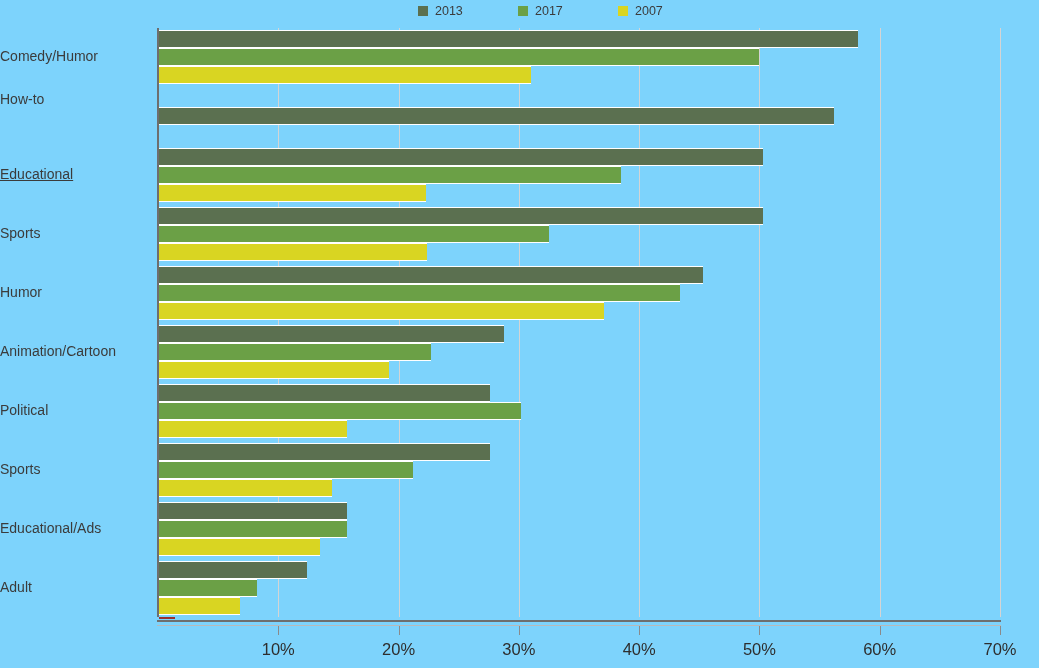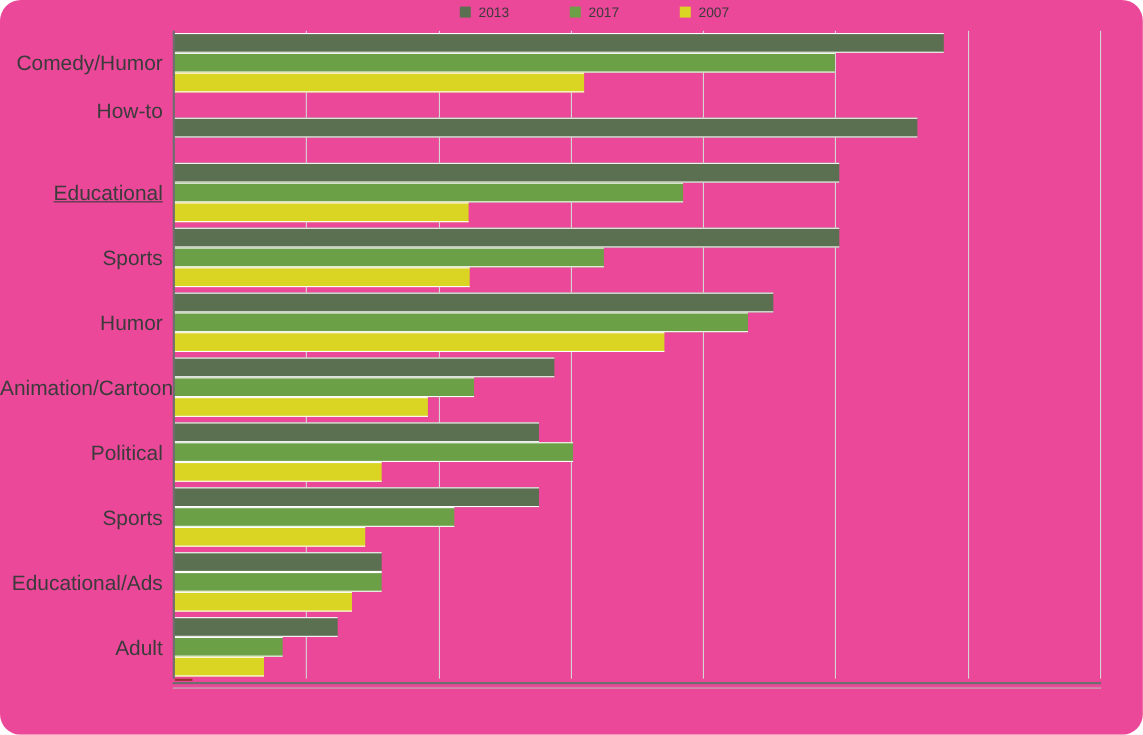"2013" #chart-root { background: #ec4899 -> #7dd3fc; border-radius: 19px -> none }
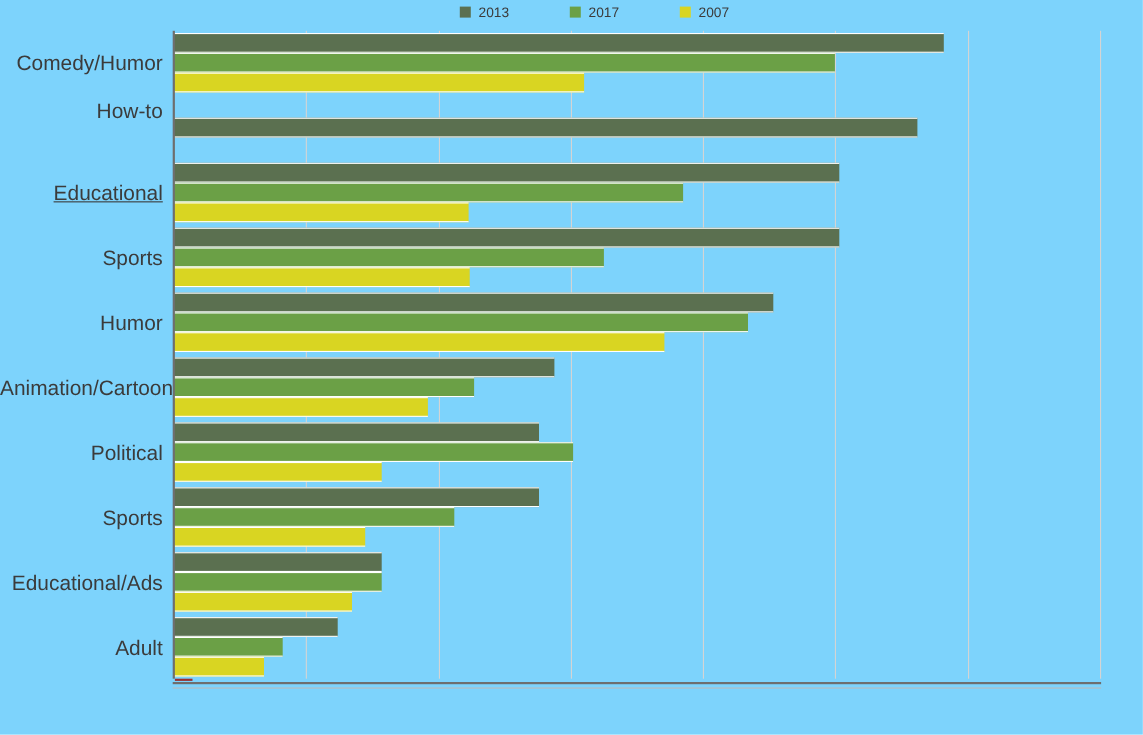"Comedy/Humor" .cat-label { font-size: 19px -> 14px; text-align: right -> none }
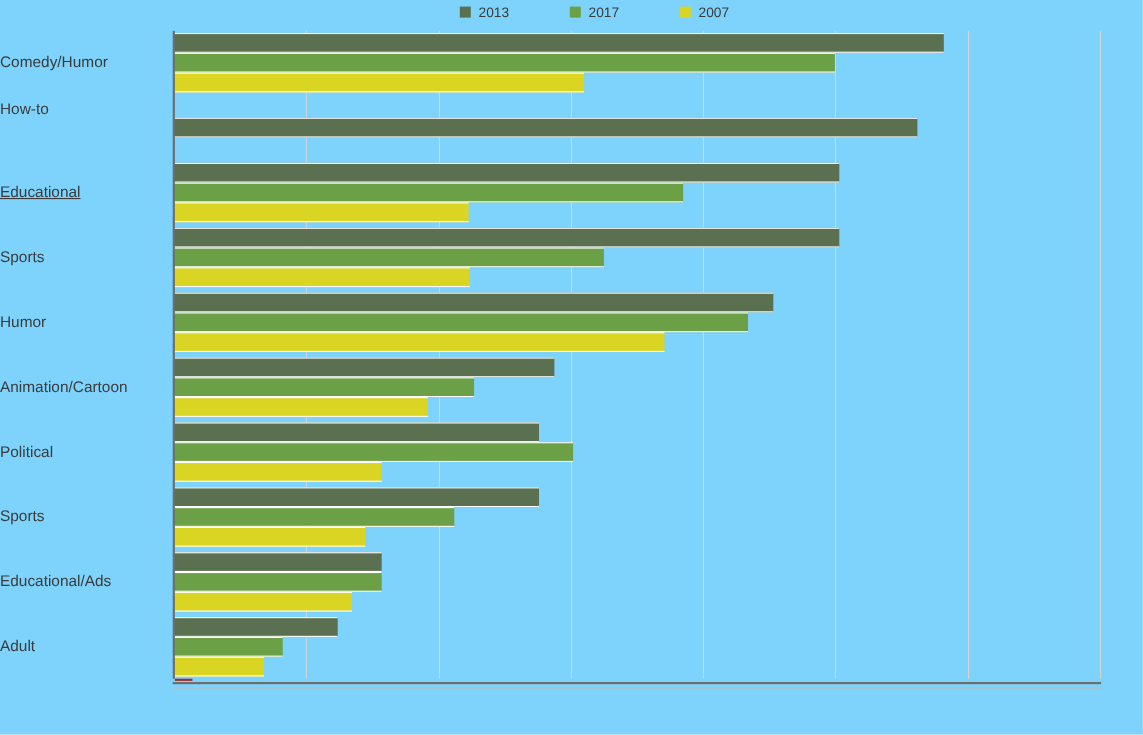"10%" div { html: none -> <div> <div></div> <div>10%</div> <div></div> <div>20%</div> <div></div> <div>30%</div> <div></div> <div>40%</div> <div></div> <div>50%</div> <div></div> <div>60%</div> <div></div> <div>70%</div> </div> }
